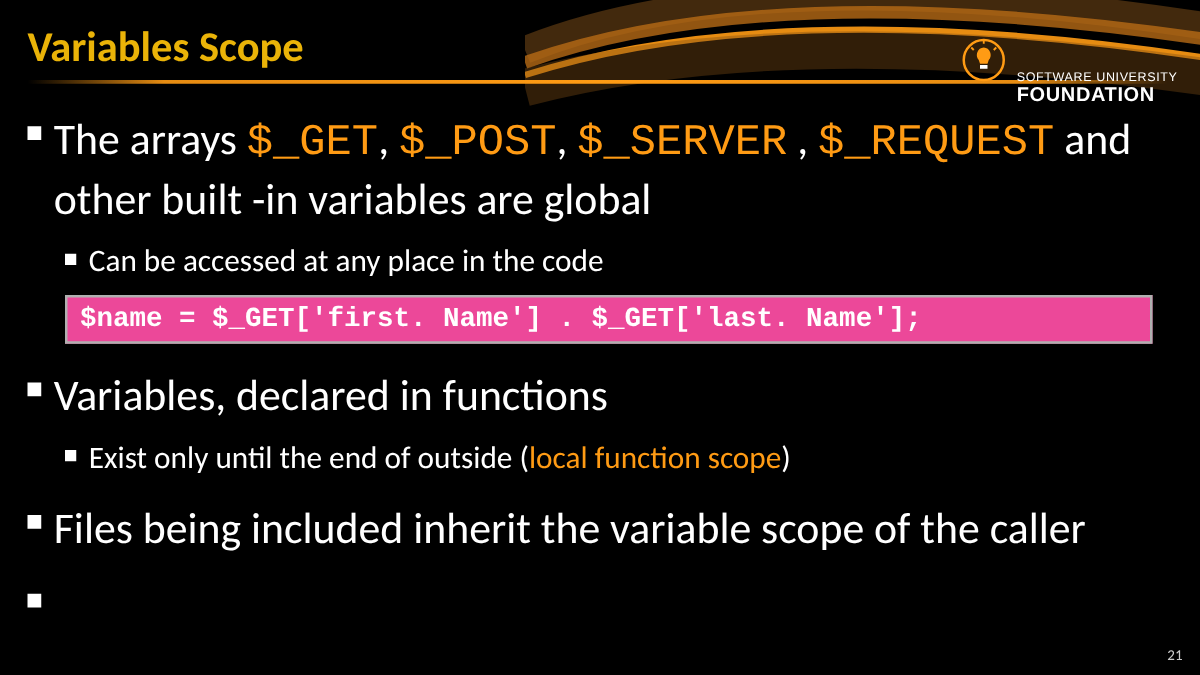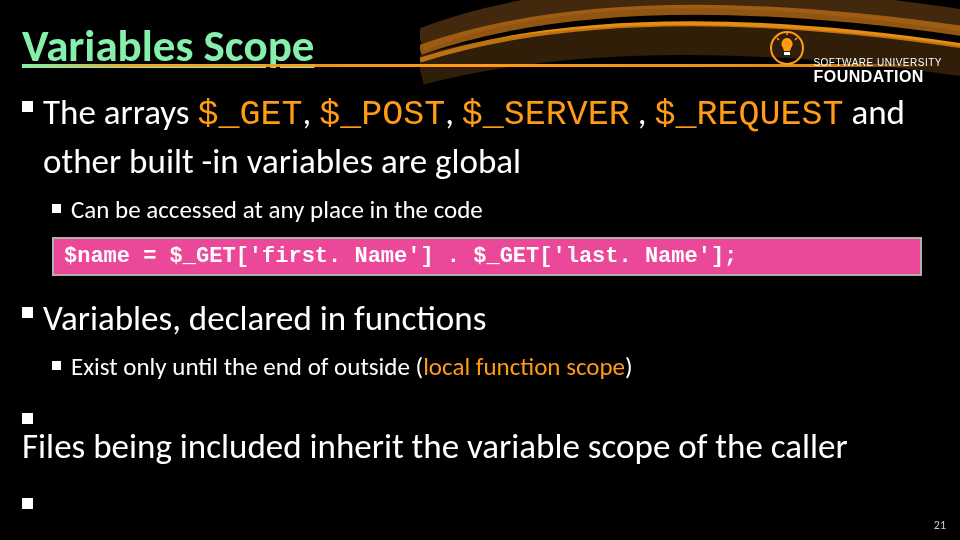"Variables Scope" .title { color: #86efac -> #eab308; font-size: 45px -> 34px; text-decoration: underline -> none }
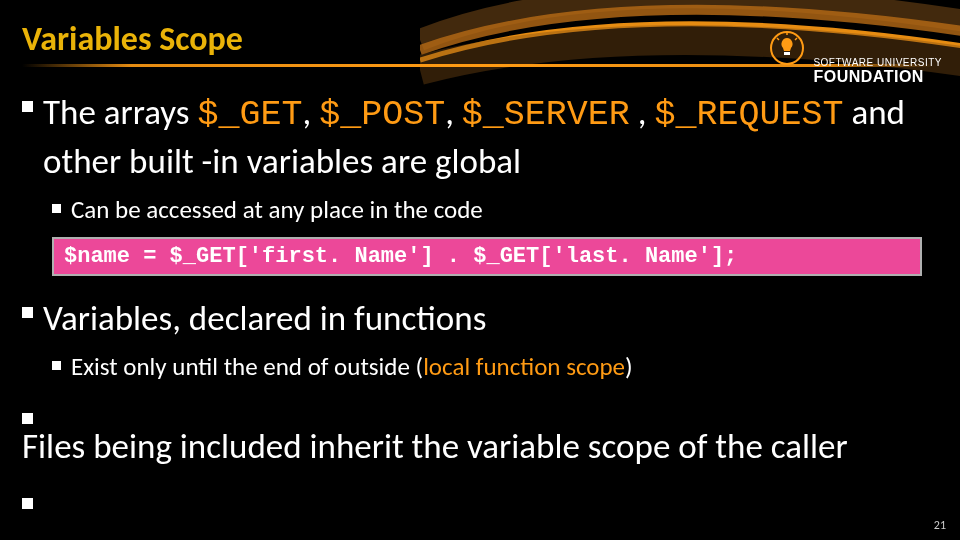"Files being included inherit the" div.bullet-l1 { flex-direction: column -> none }
